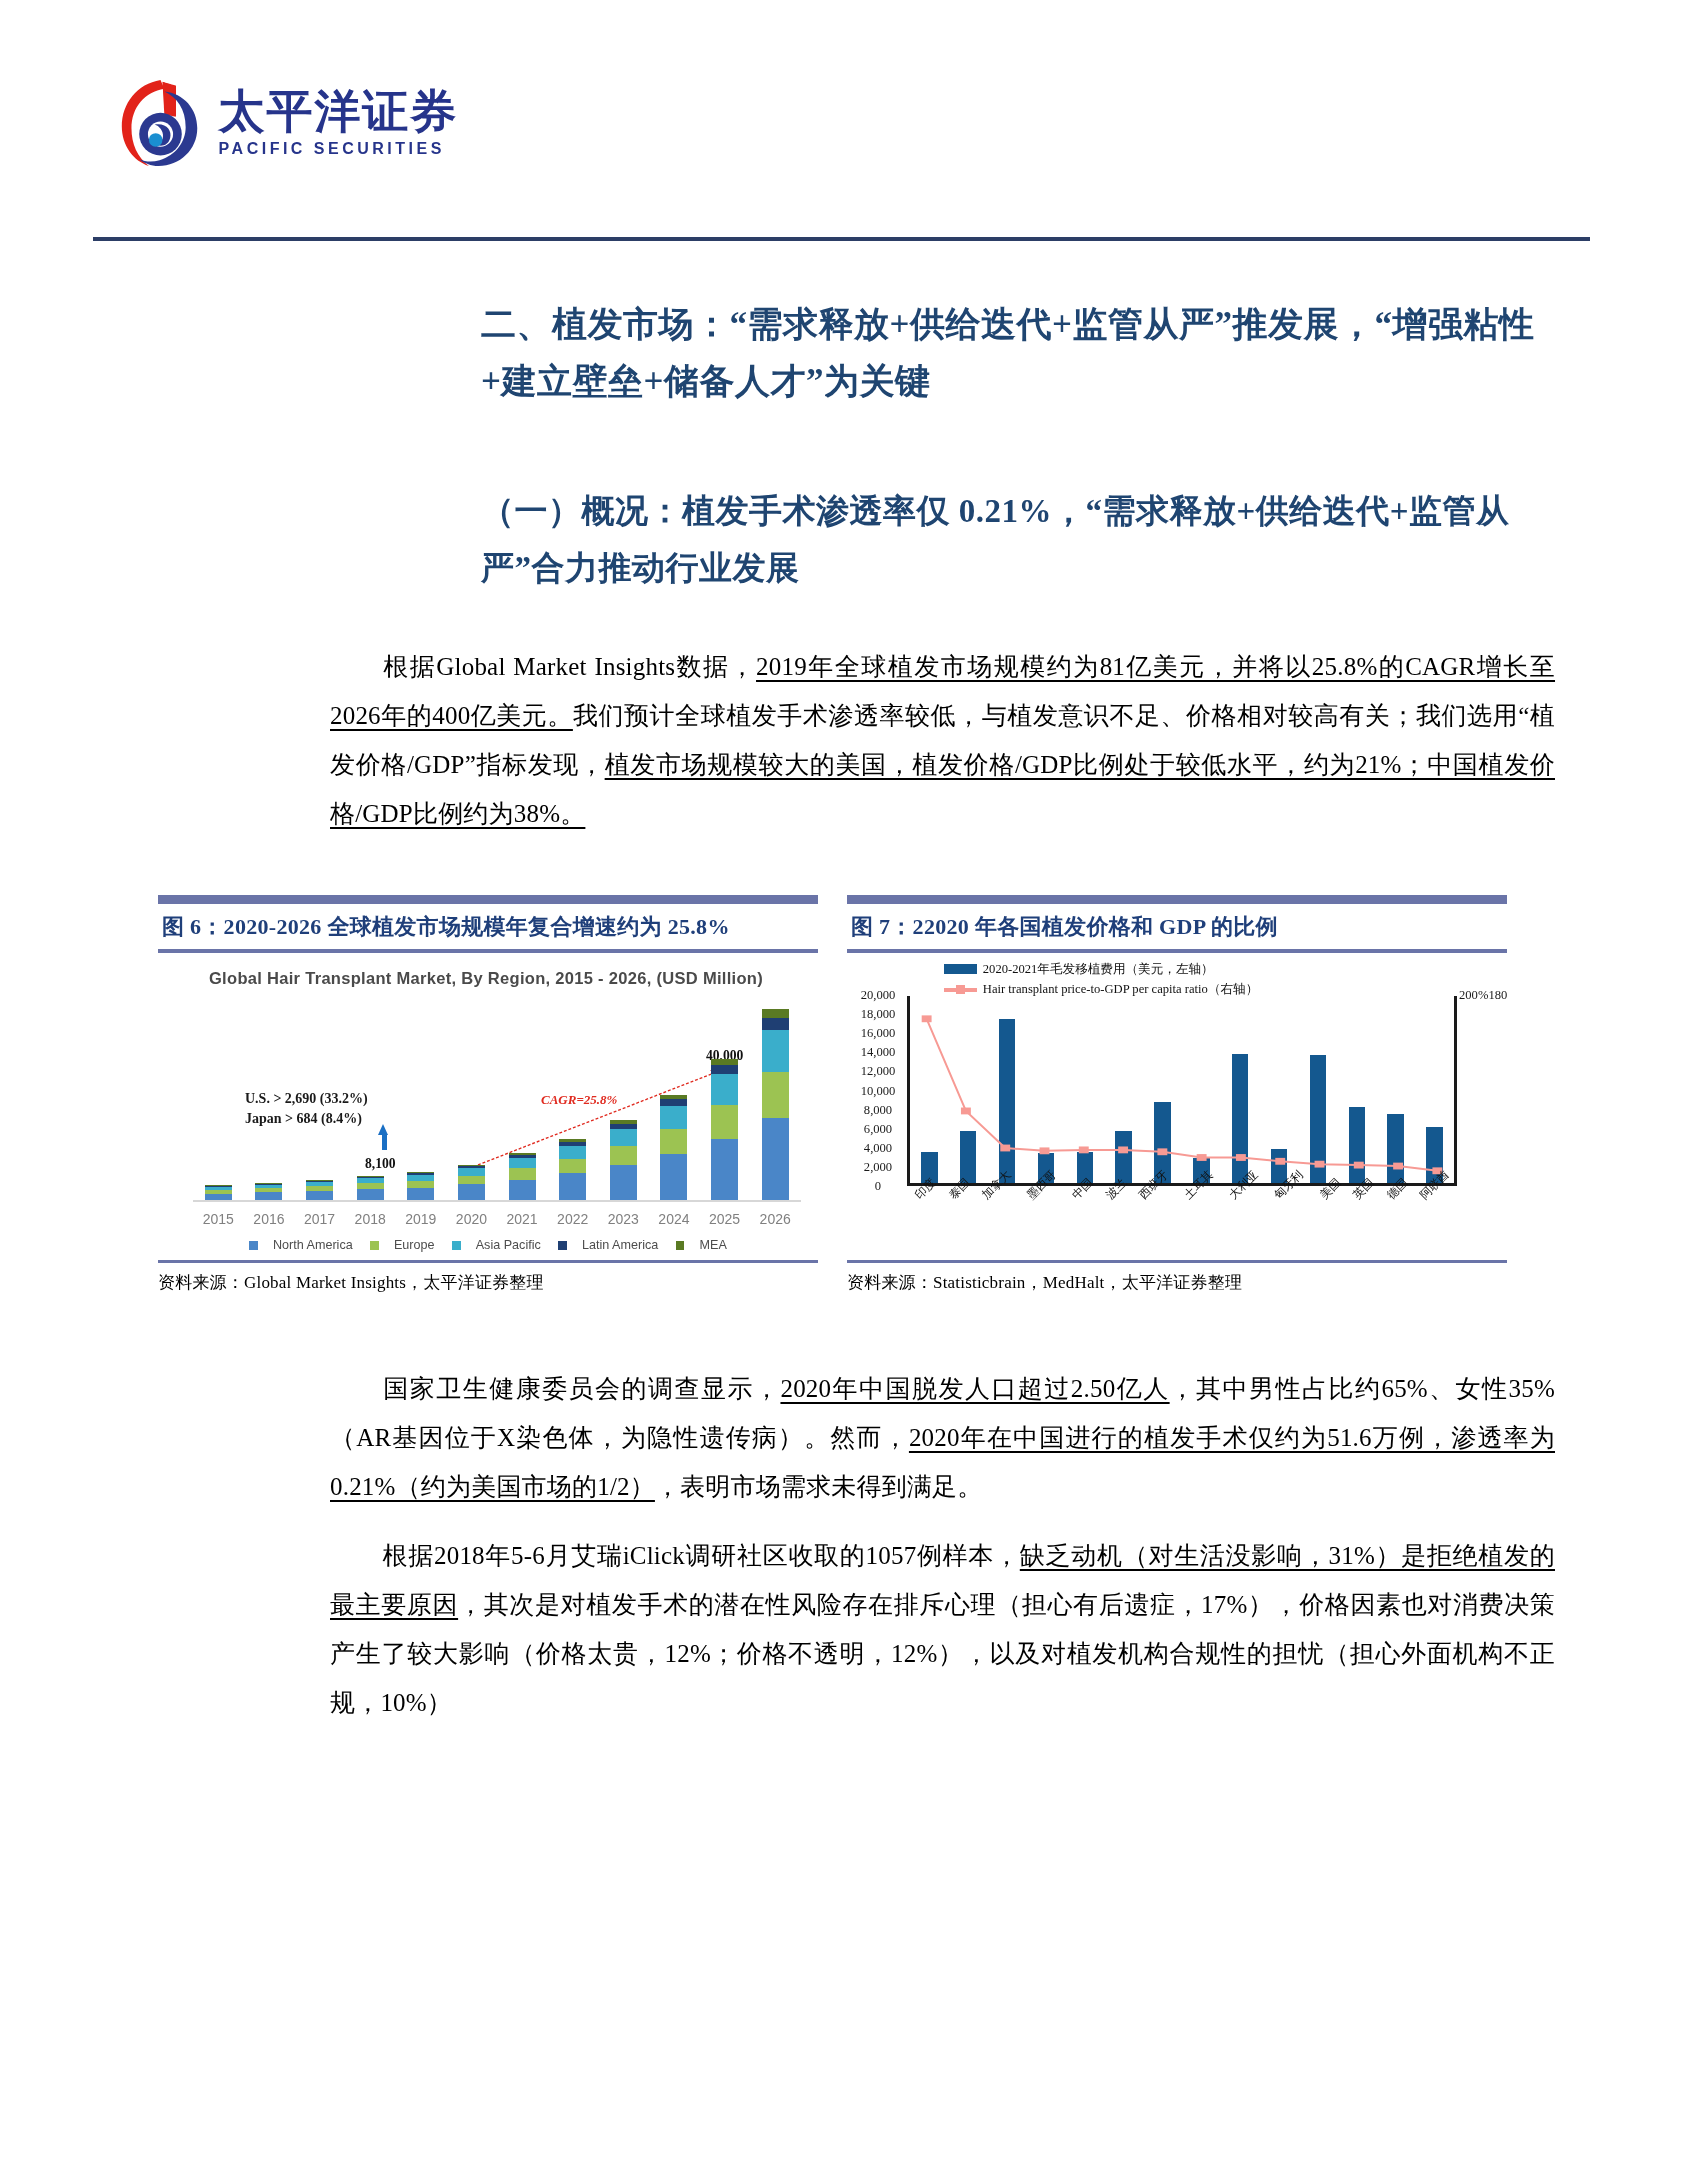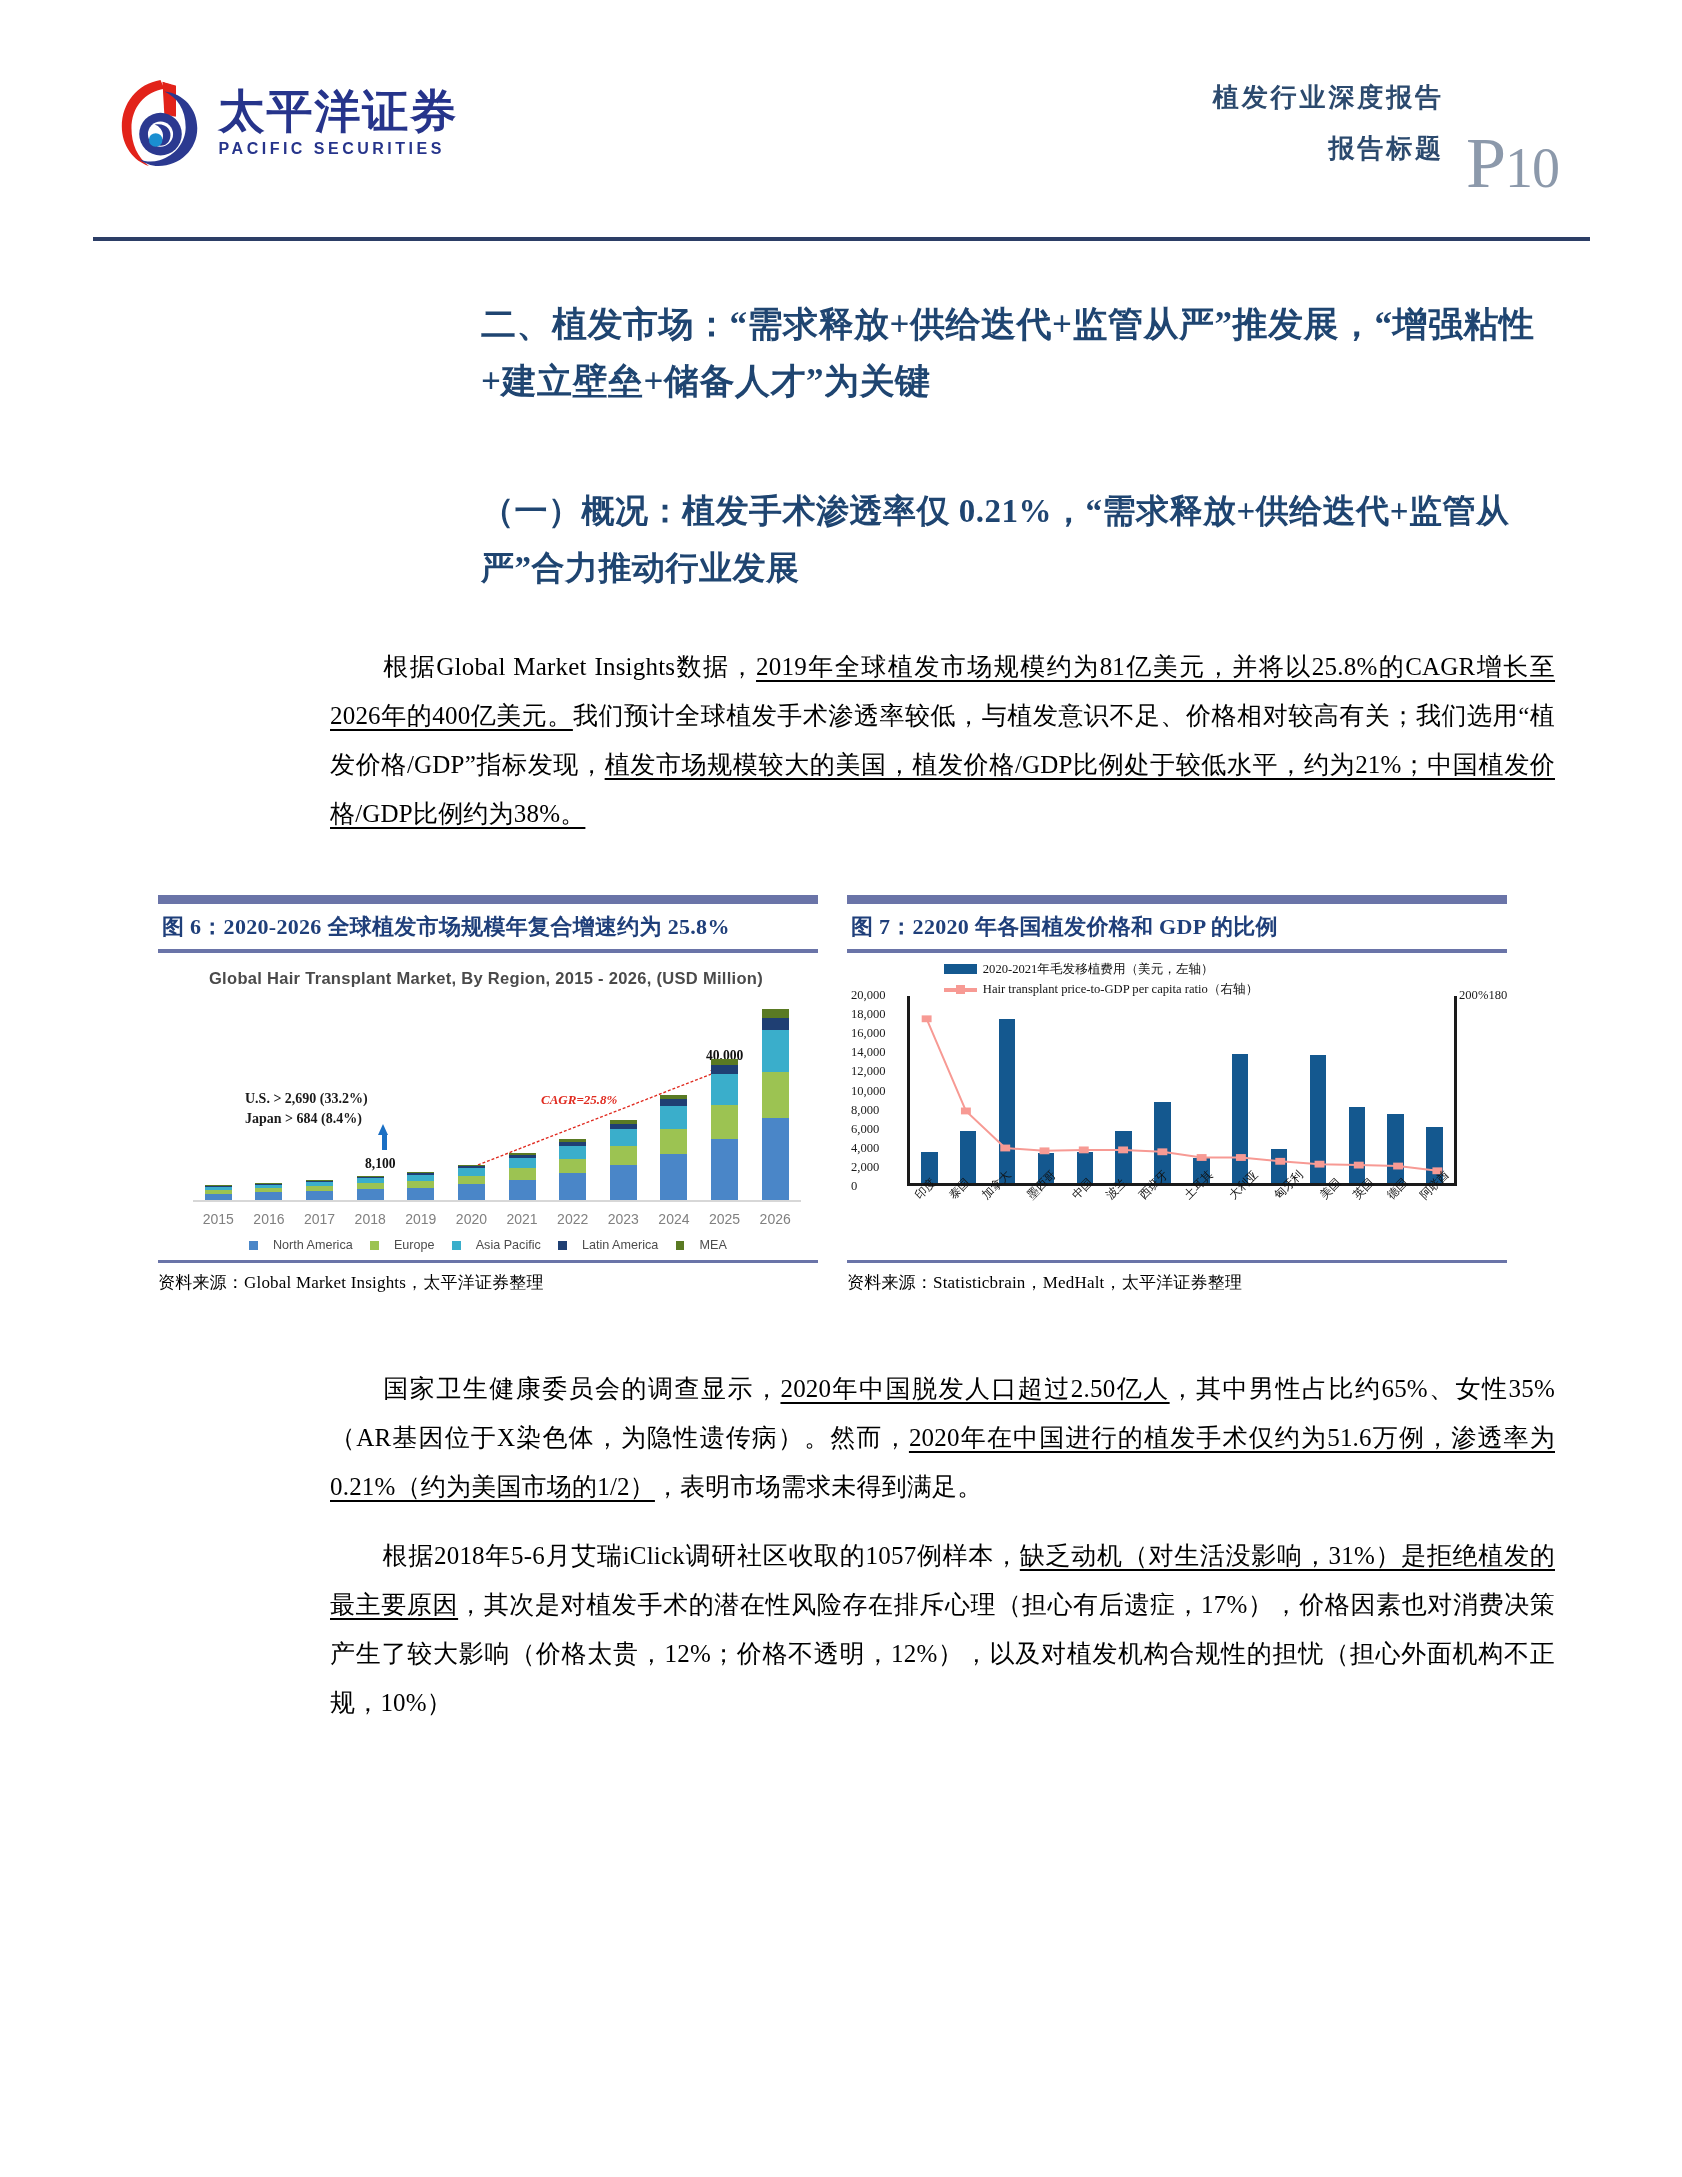"植发行业深度报告" div.header-right { html: <div> <div>植发行业深度报告</div> <div>报告标题</div> <div><span>P</span><span>10</span></div> </div> -> none }
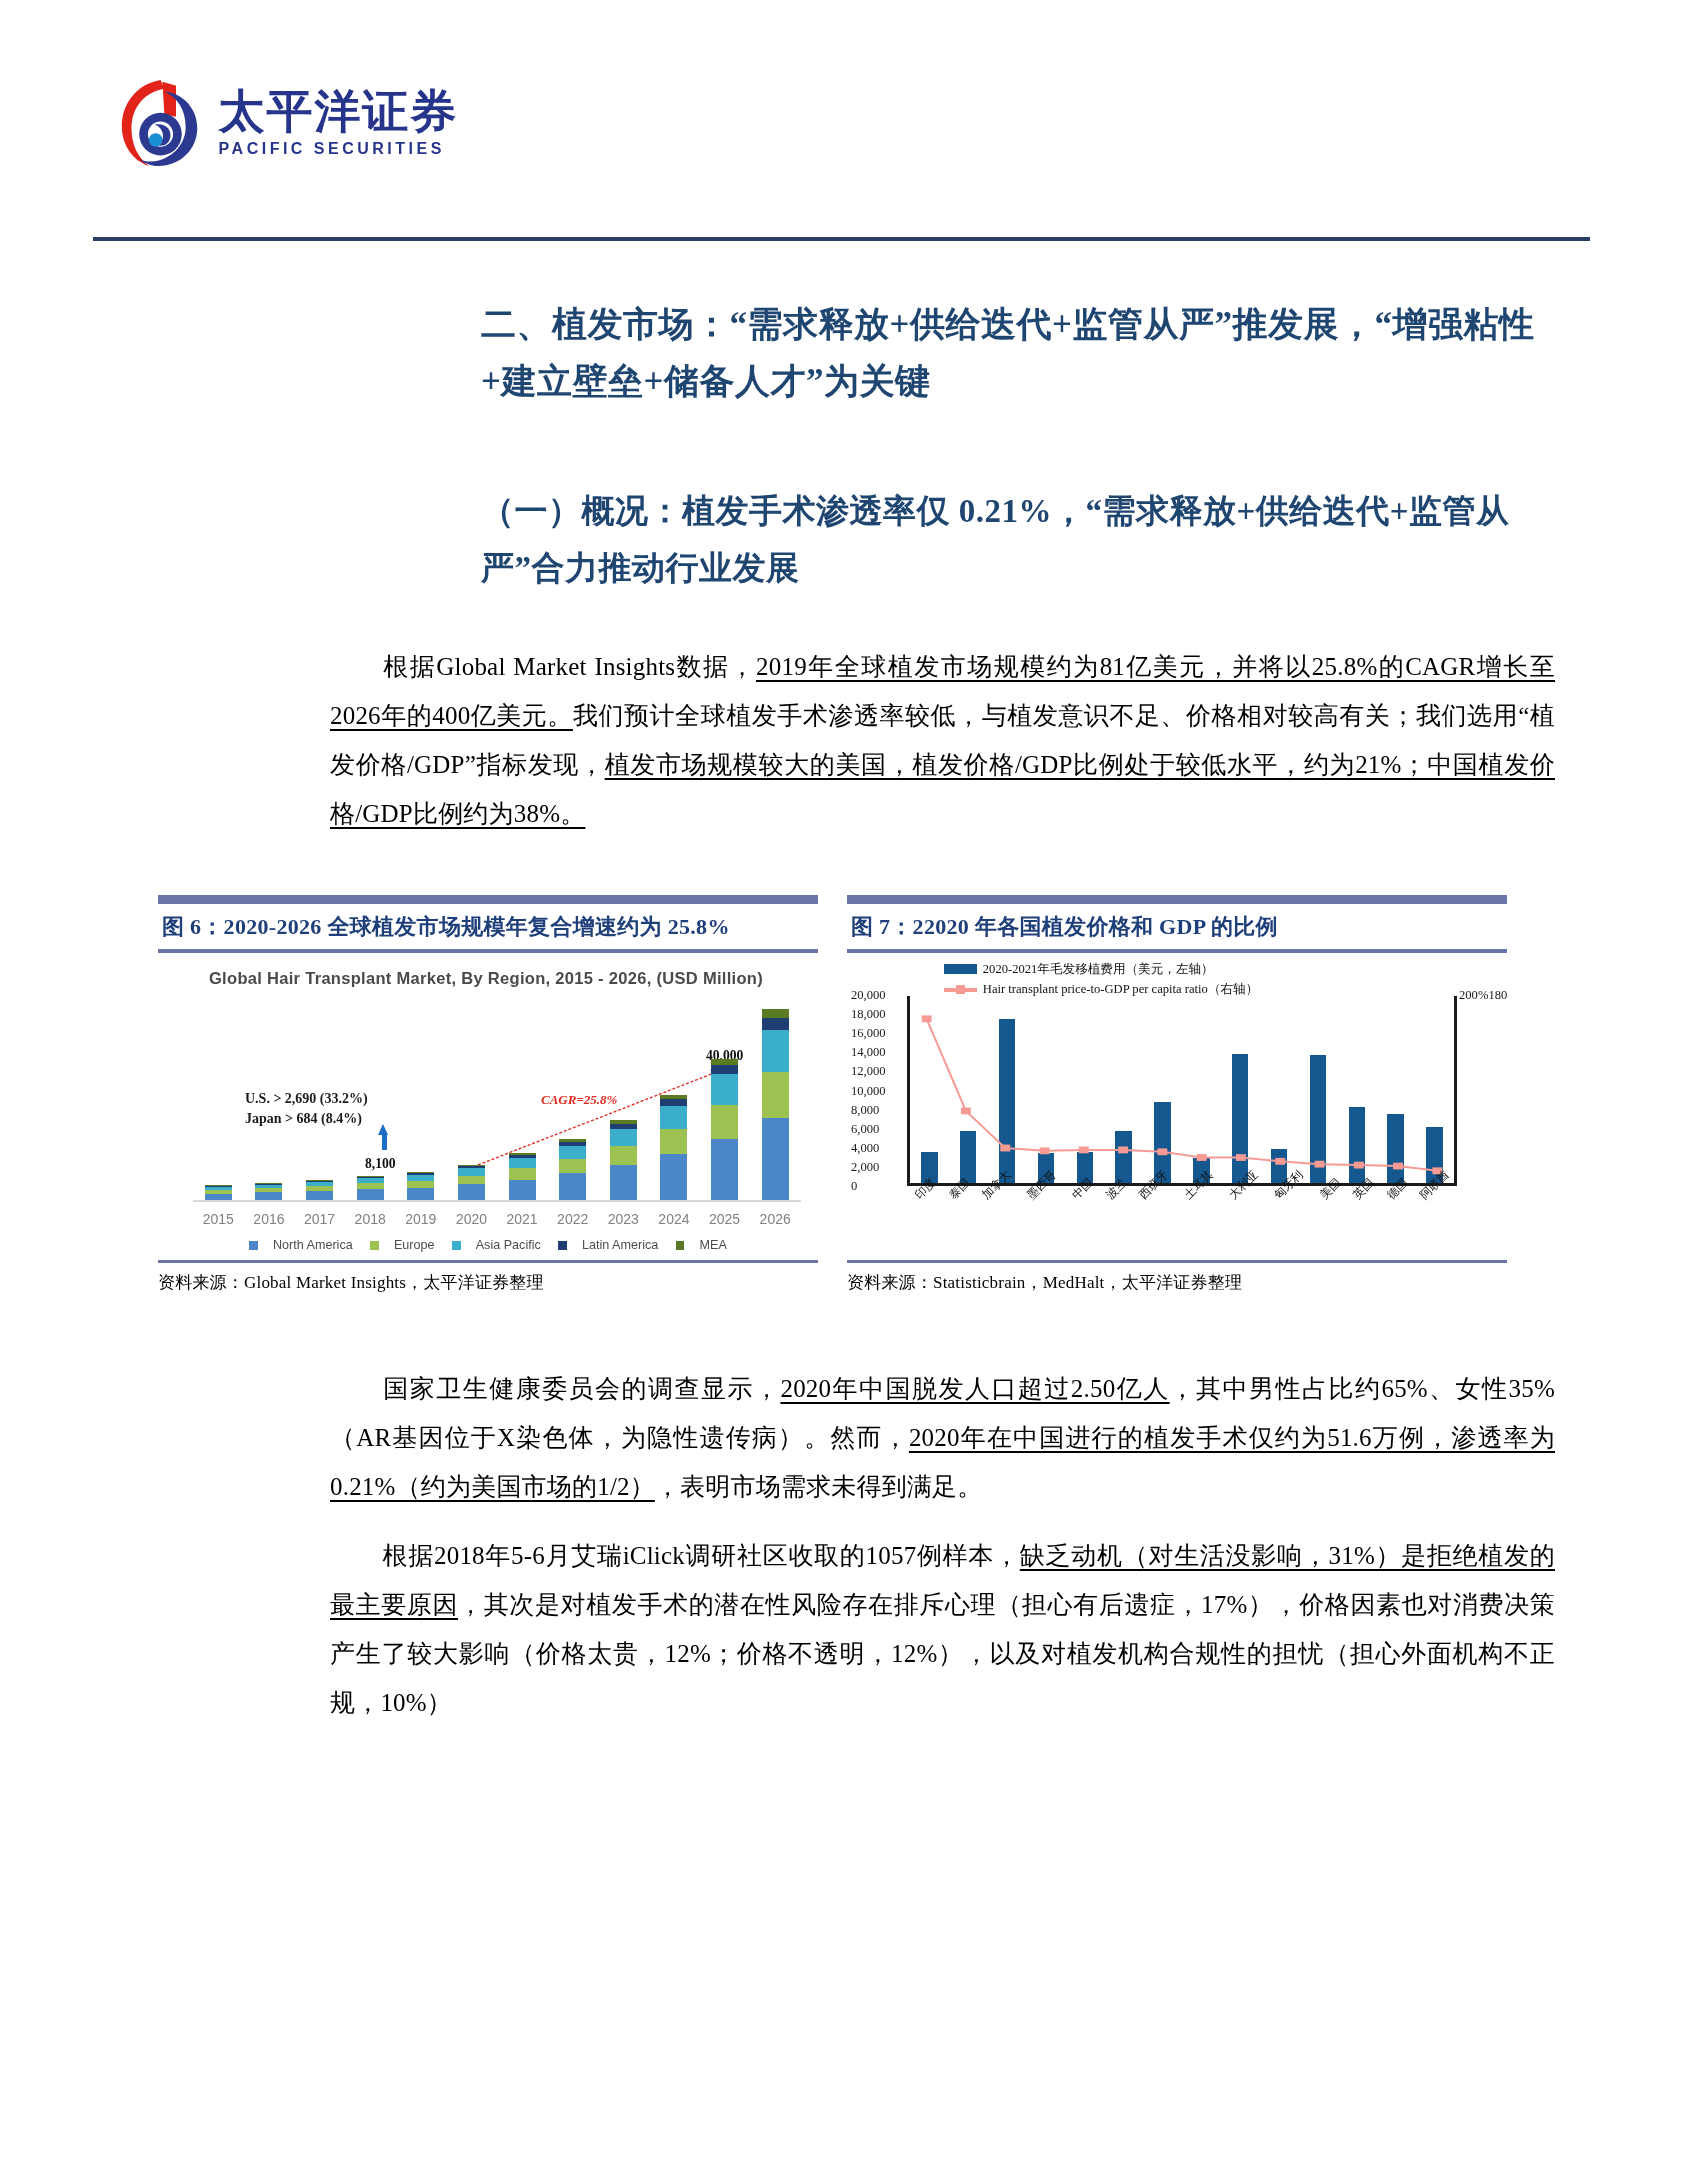"20,000" .f7-ticksL { align-items: flex-start -> center }
